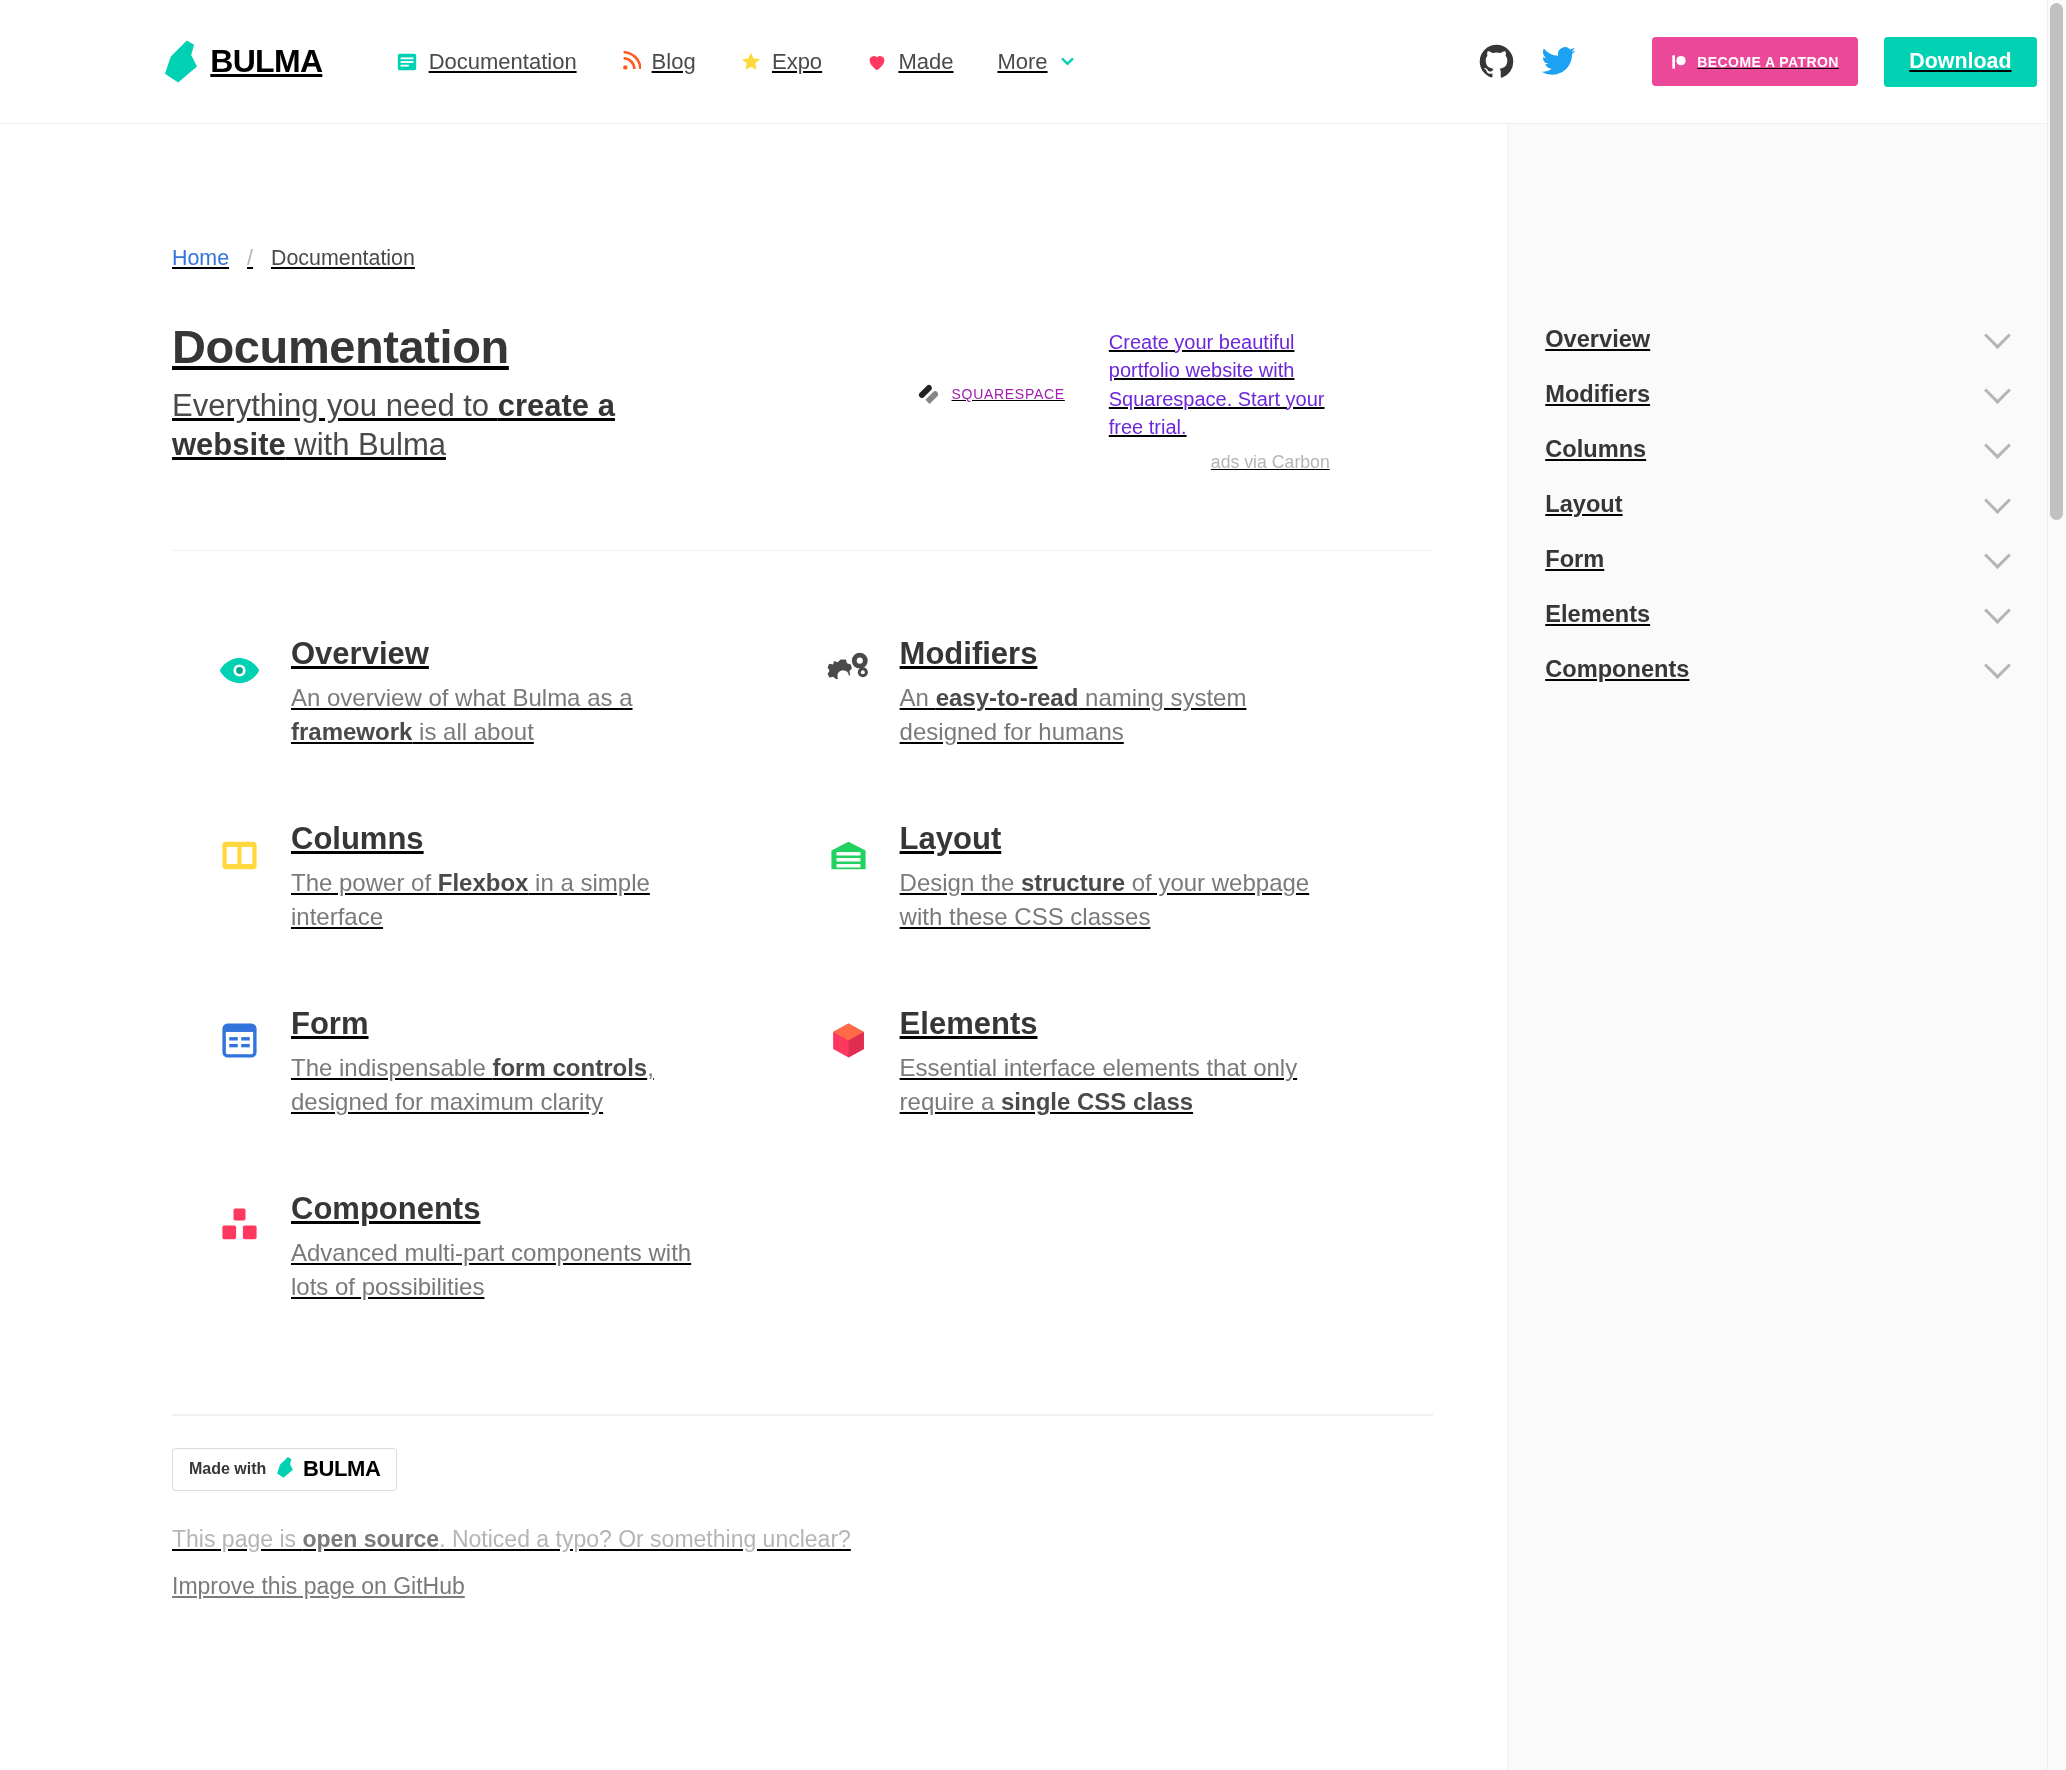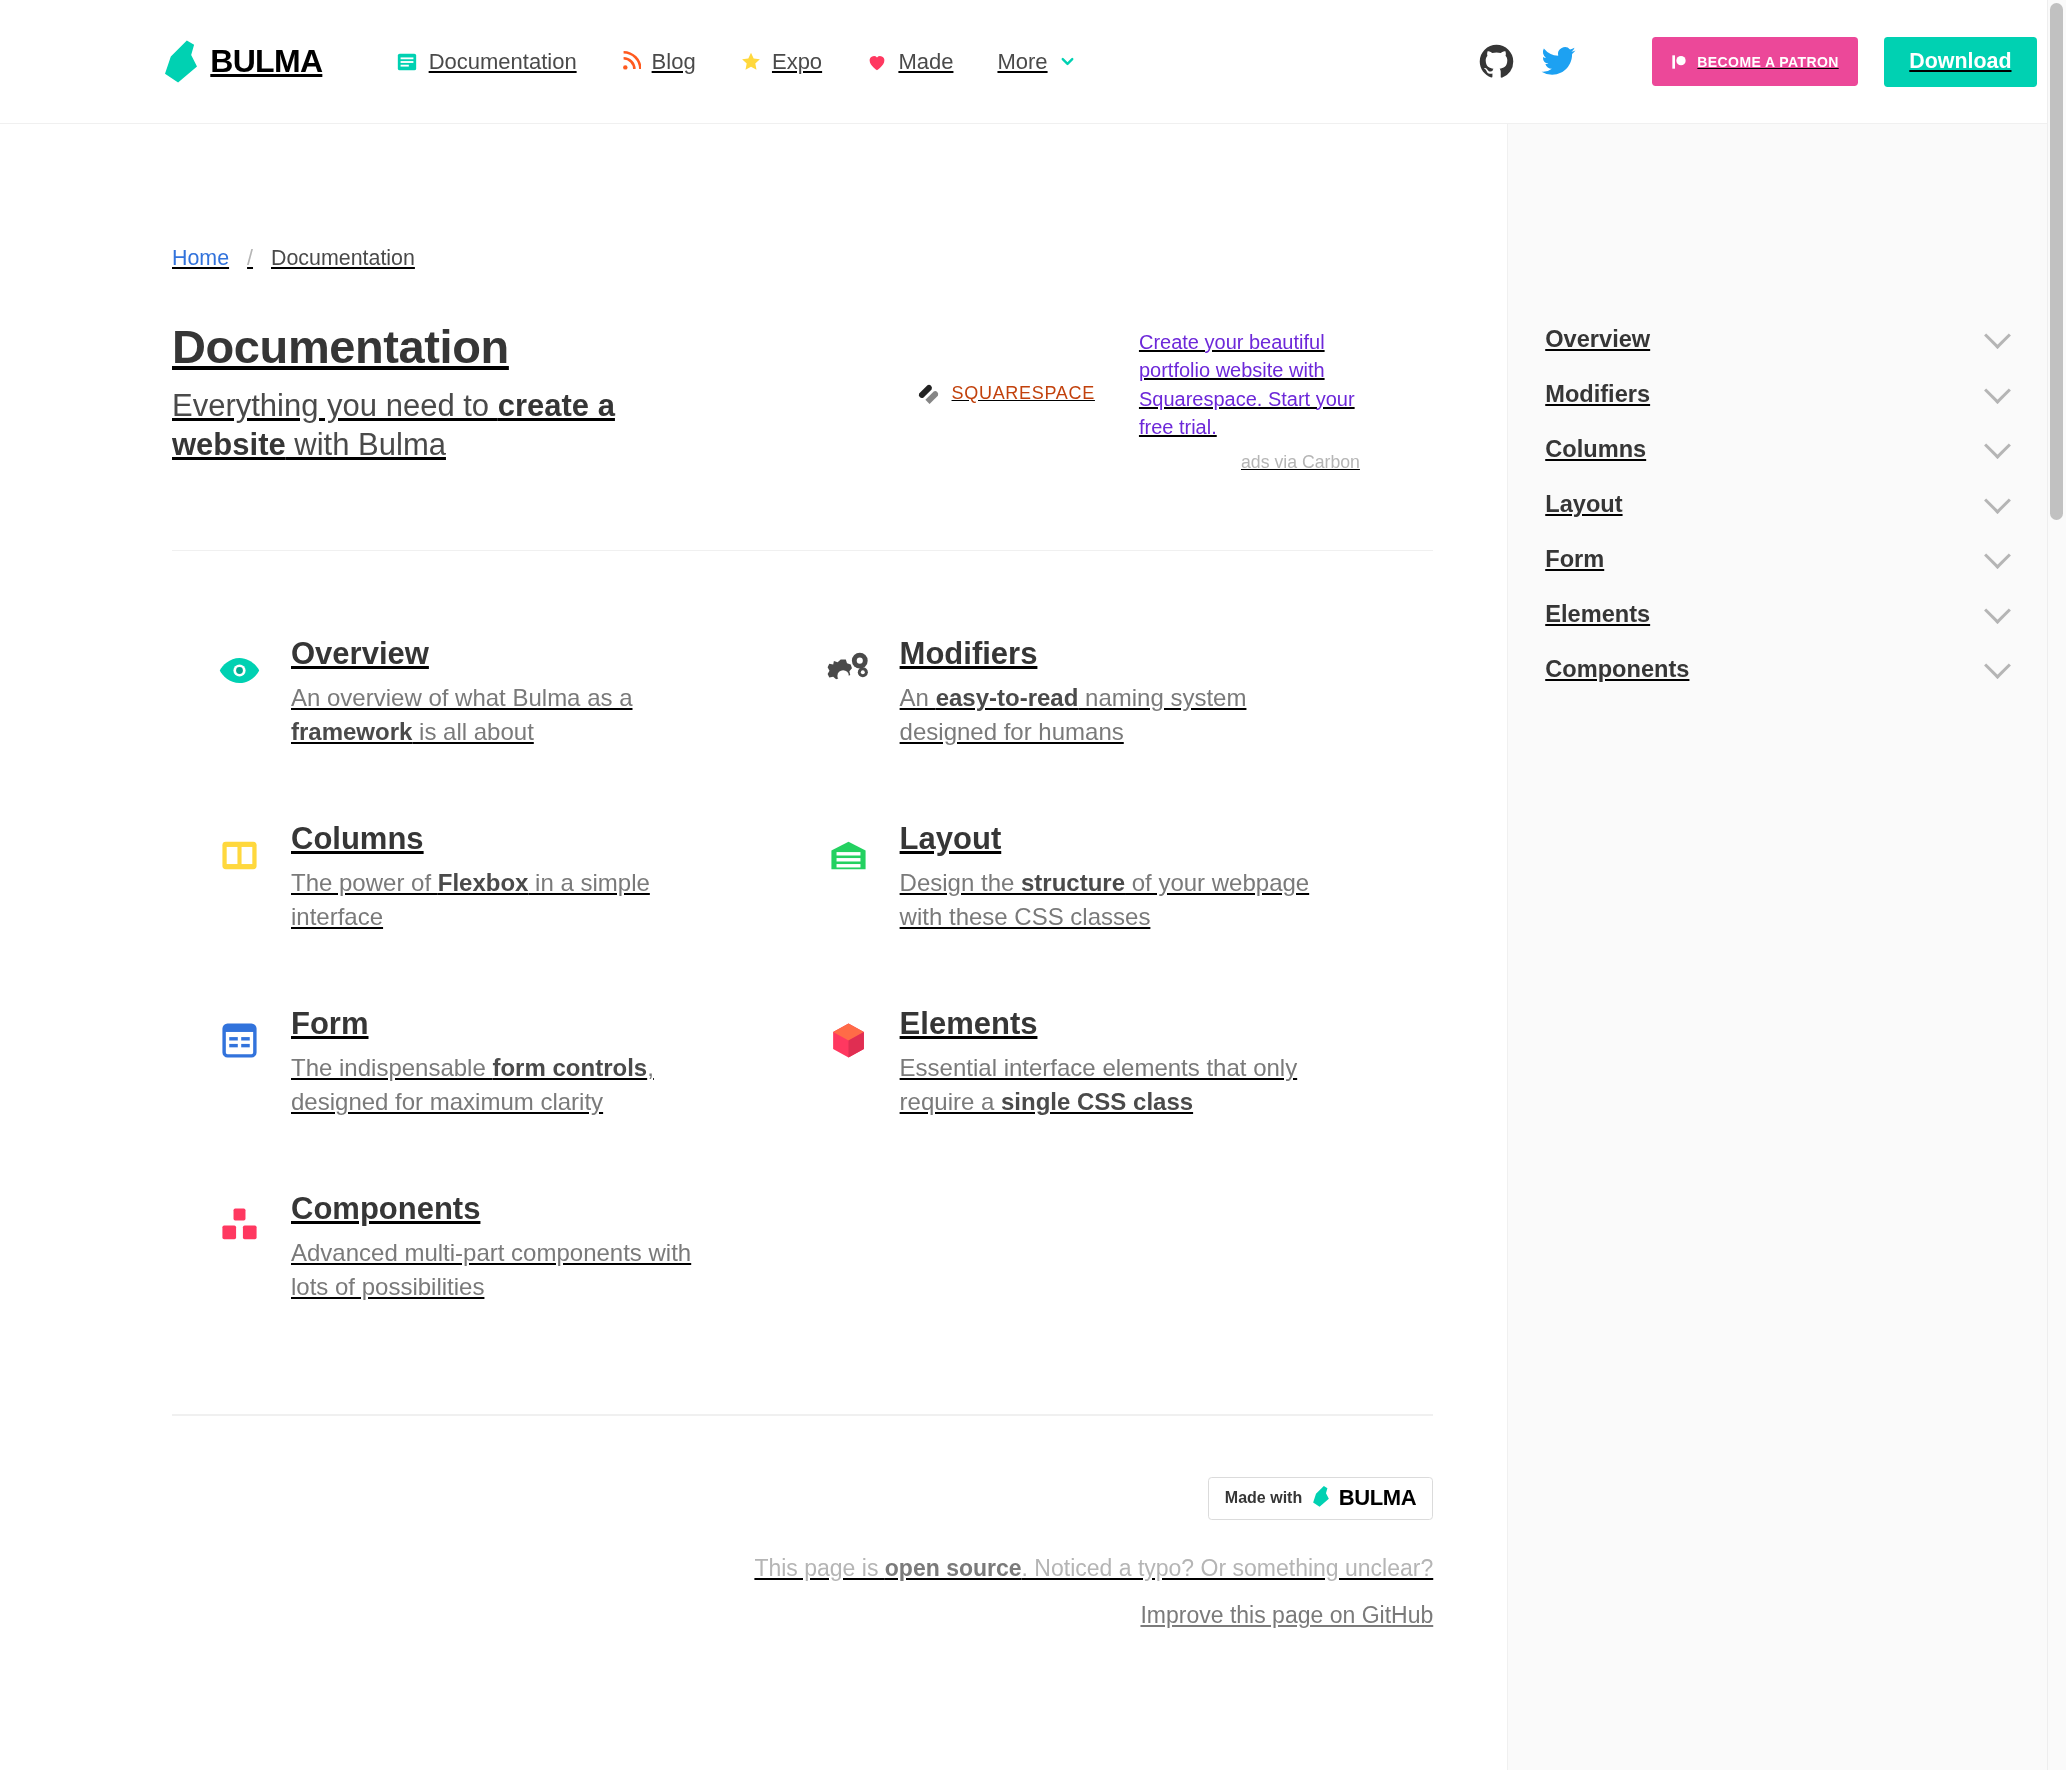"SQUARESPACE" .ad-logo-text { color: #c2410c -> #a21caf; font-size: 18px -> 14px }
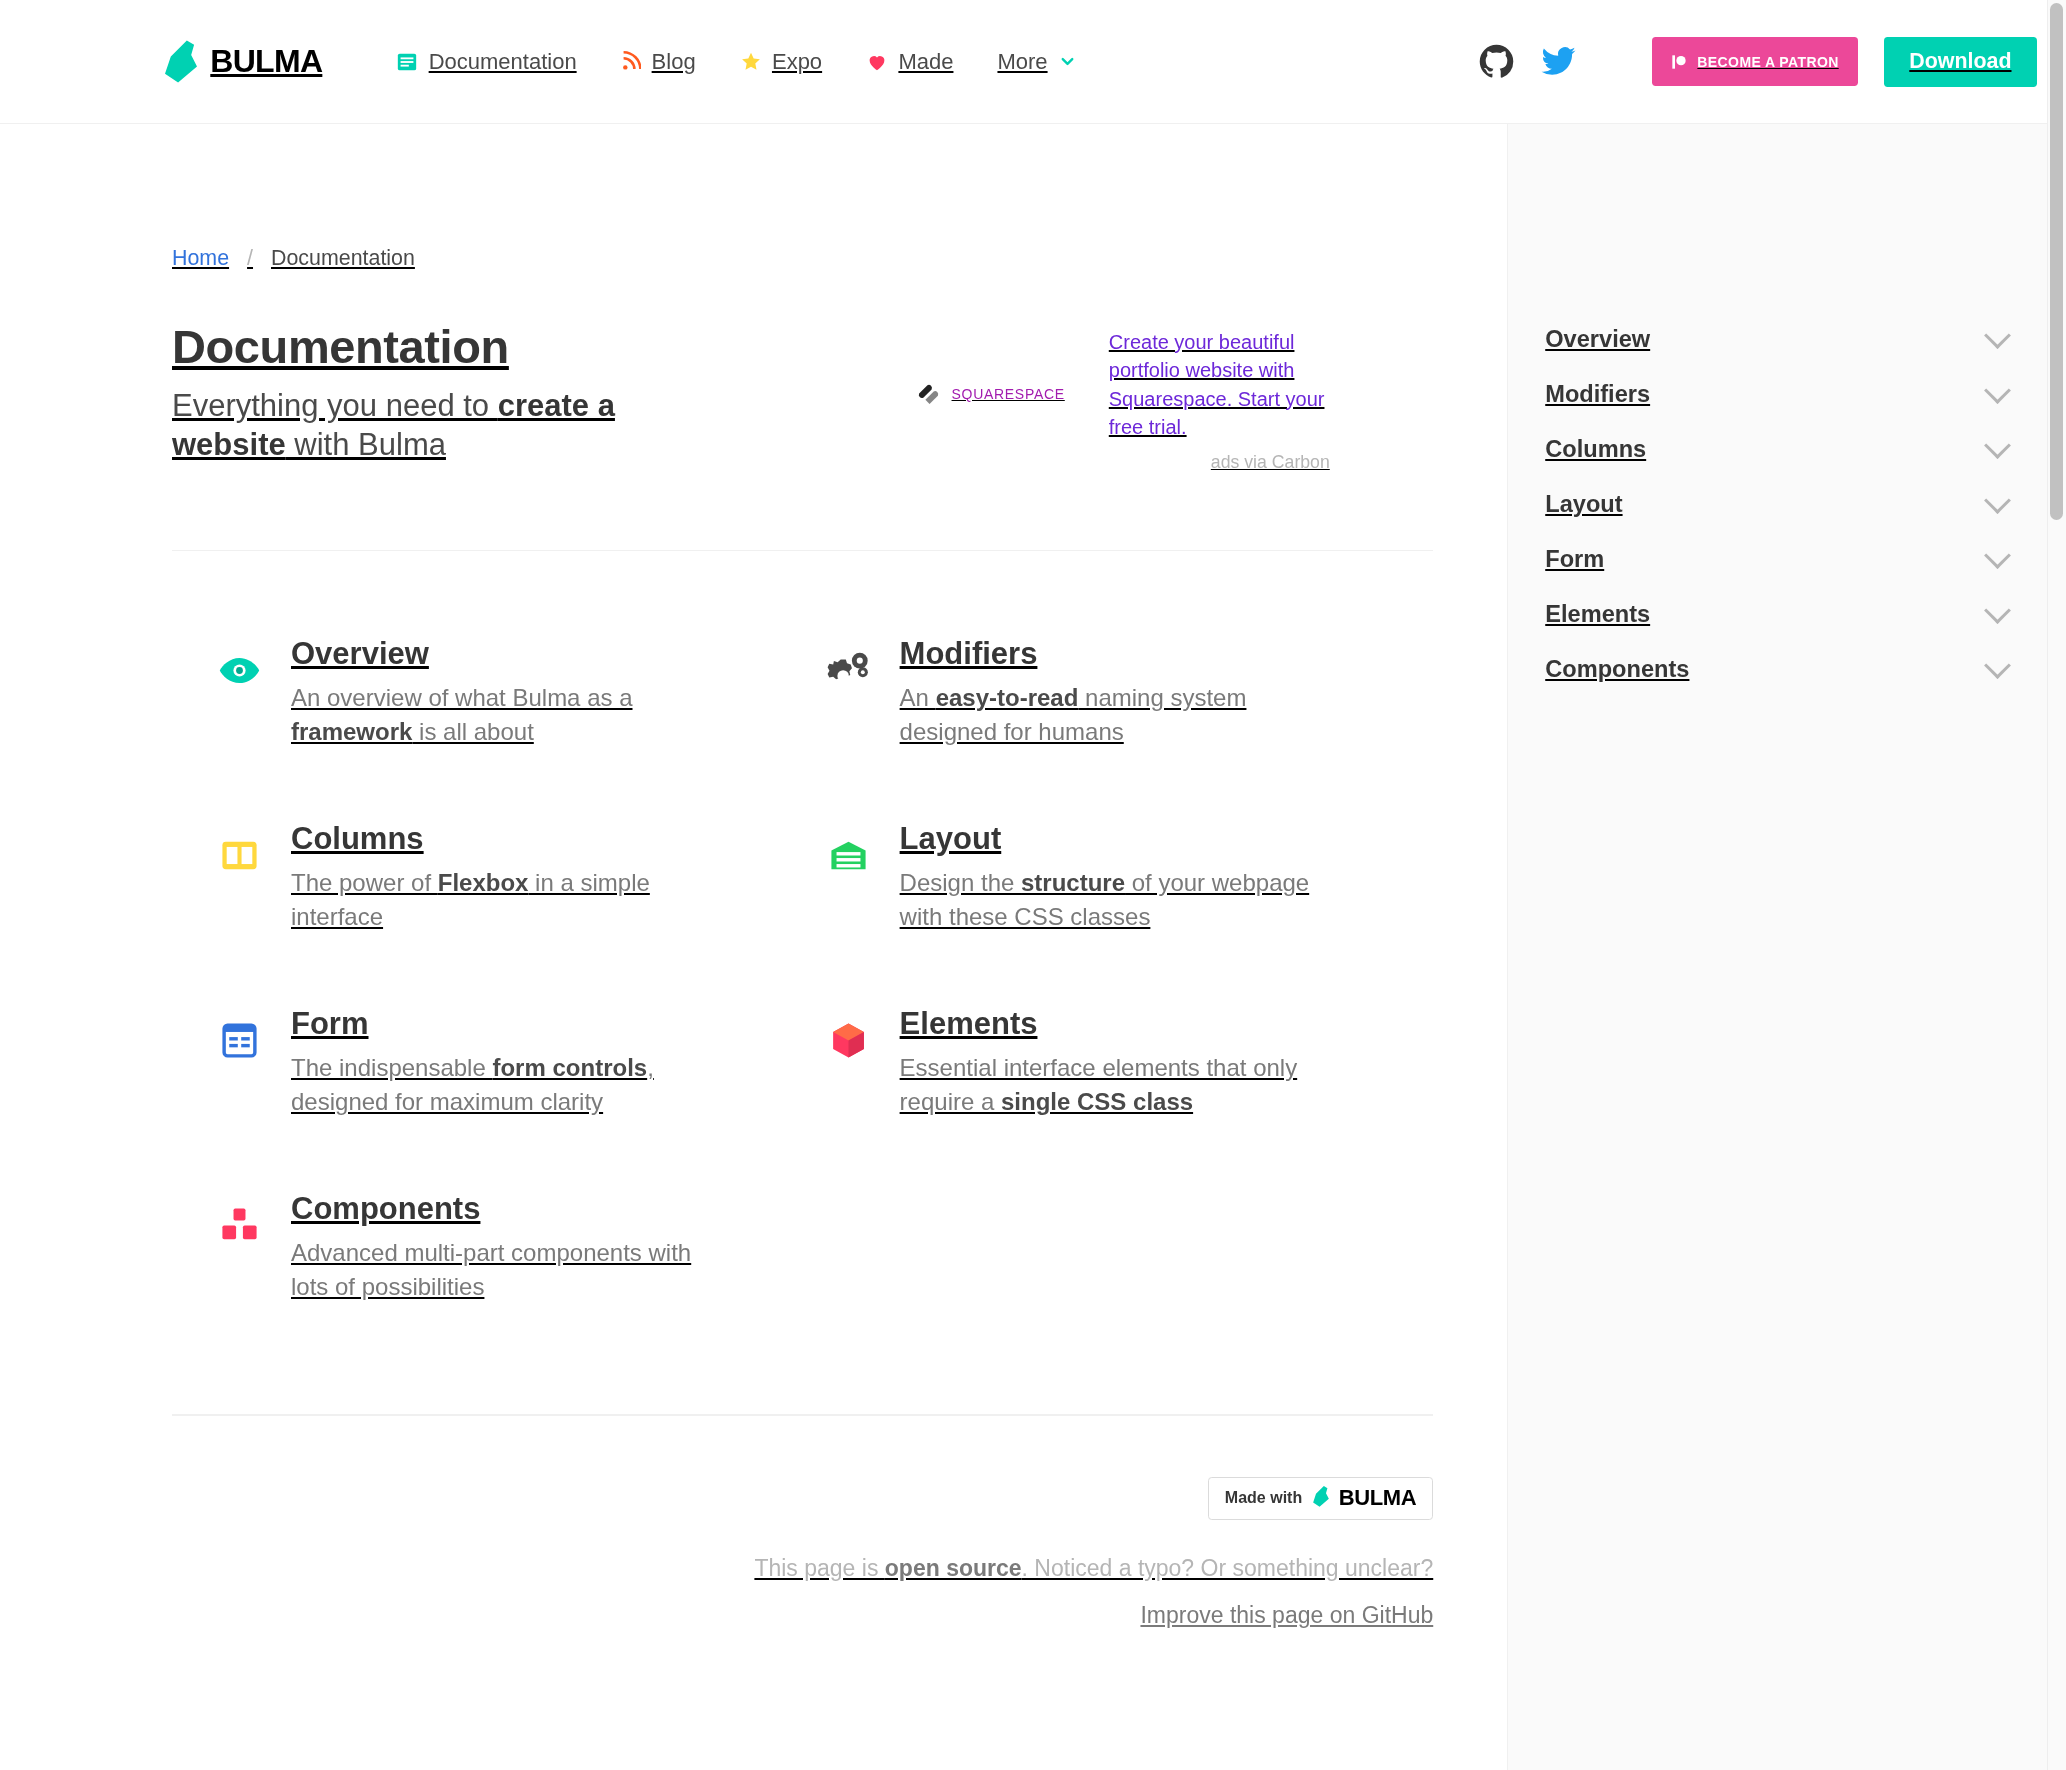"Made with" .footer { padding-top: 61px -> 32px; text-align: right -> left }
